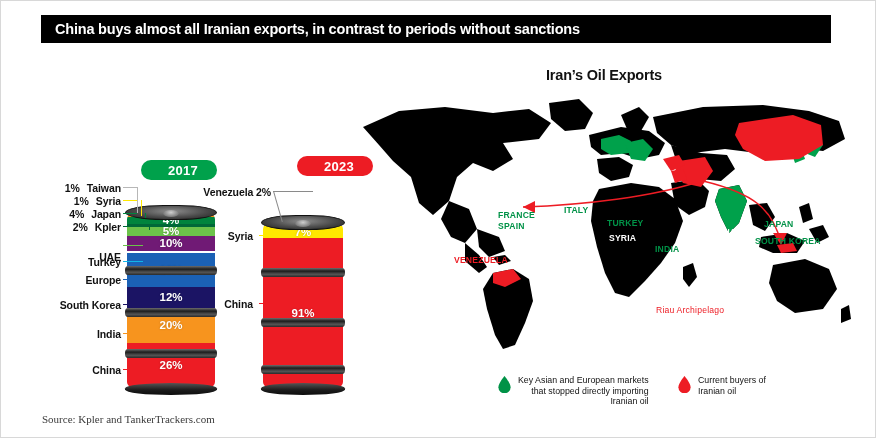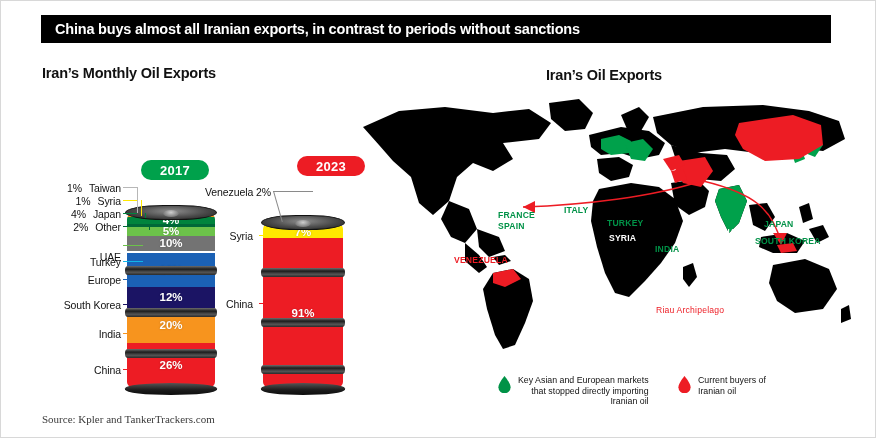"Iran’s Monthly Oil Exports" div { html: <div>Iran’s Monthly Oil Exports</div> -> none }
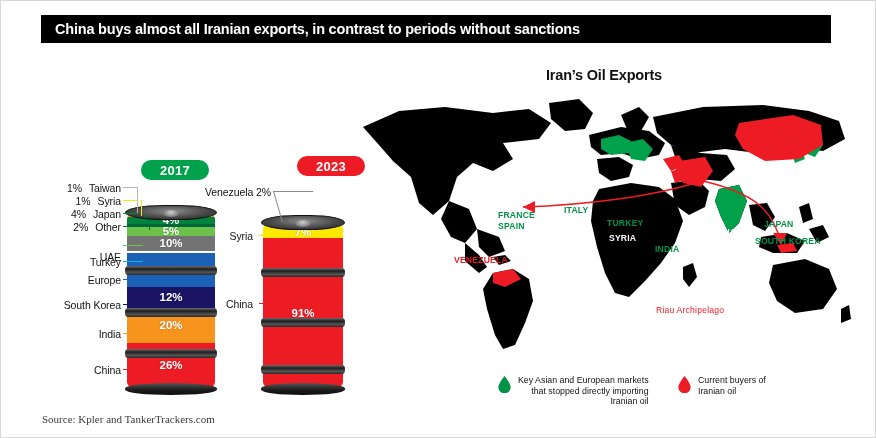"2017" .badge { padding-left: none -> 8px }
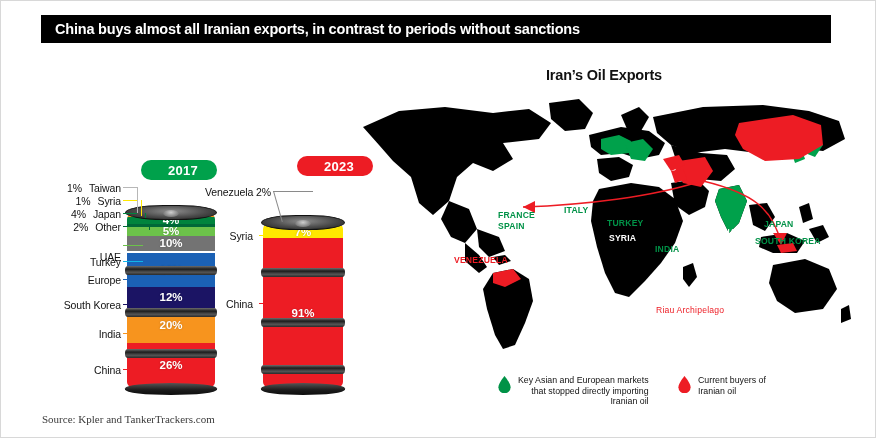"1% Taiwan" .lbl { font-weight: normal -> bold }
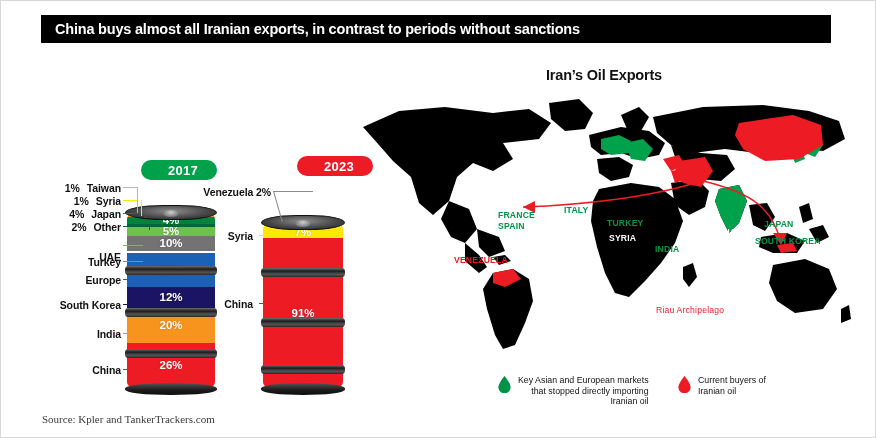"Other" span { text: Other -> Kpler }
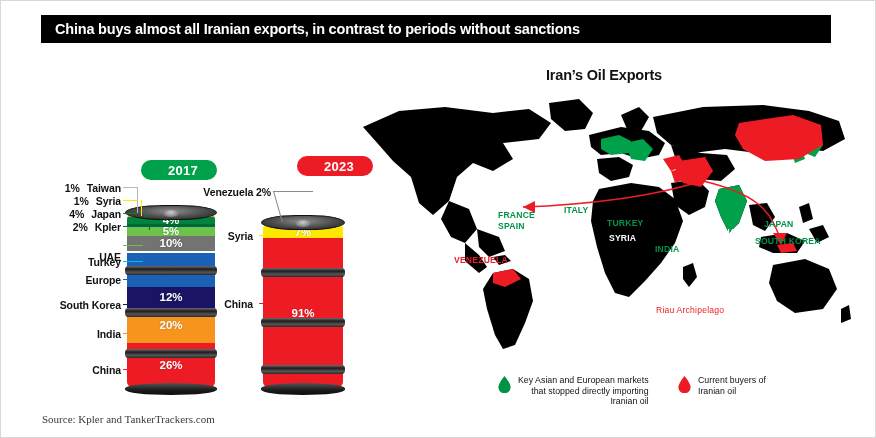"10%" div.seg { background: #737373 -> #701a75 }
